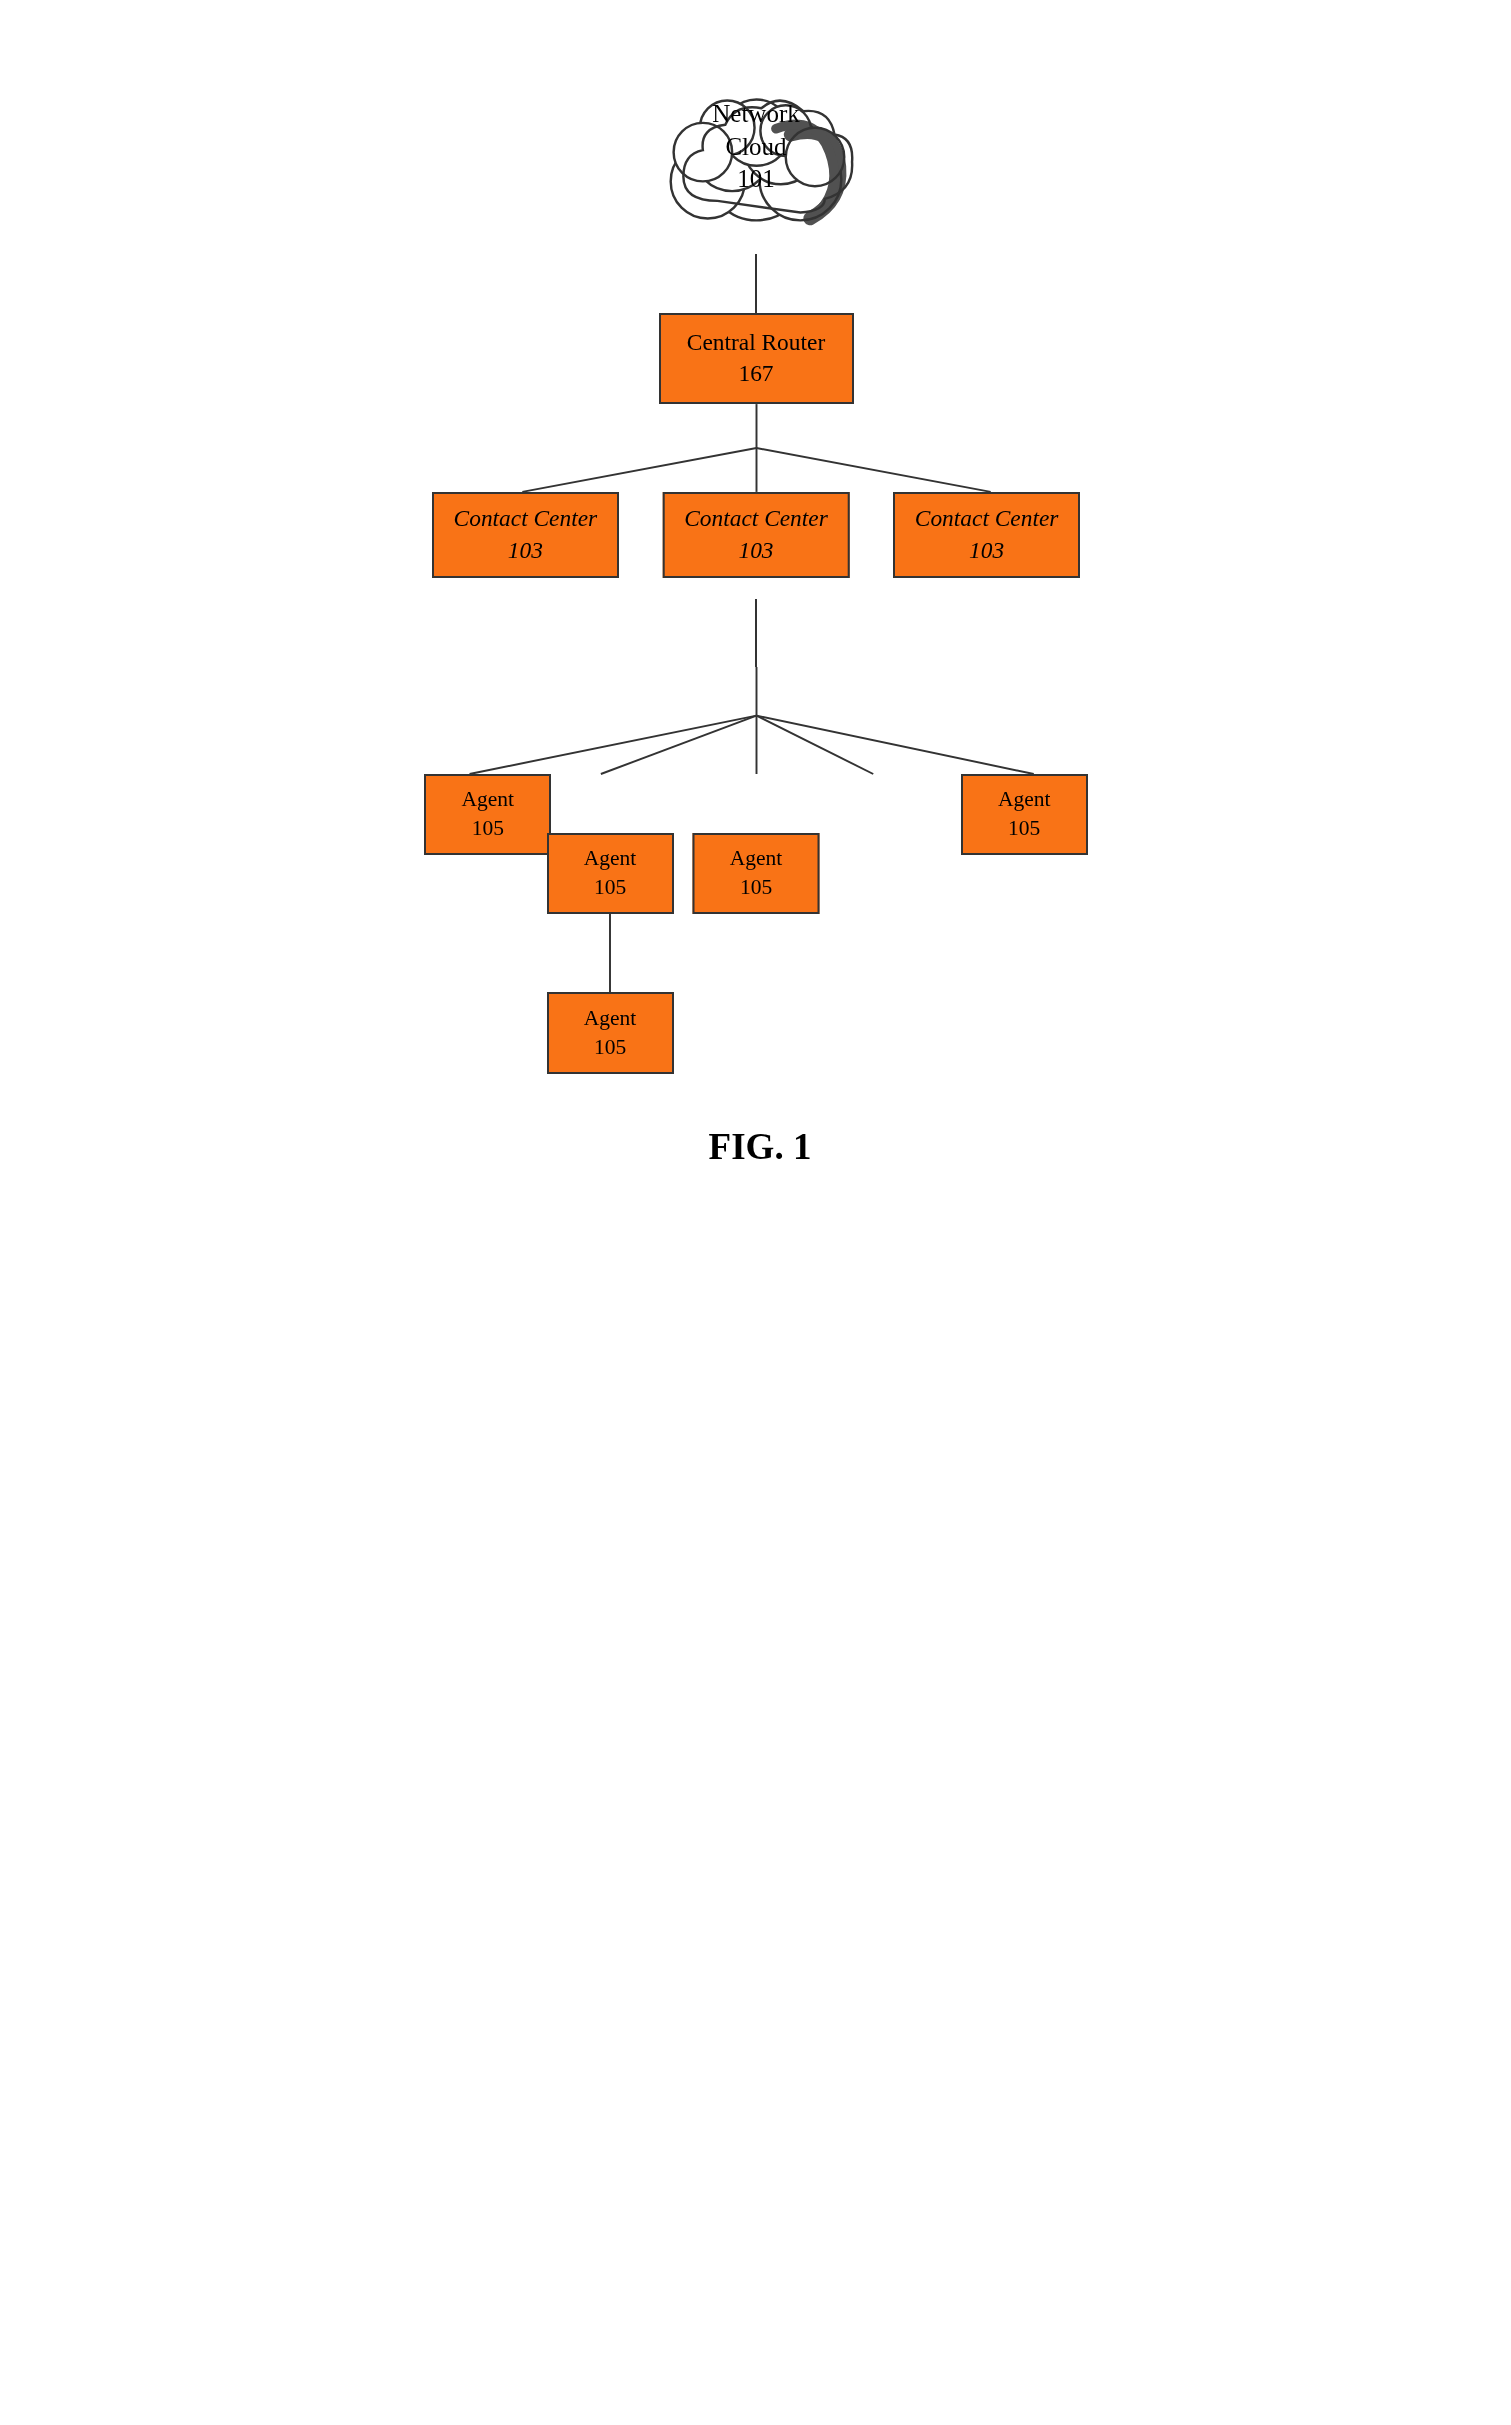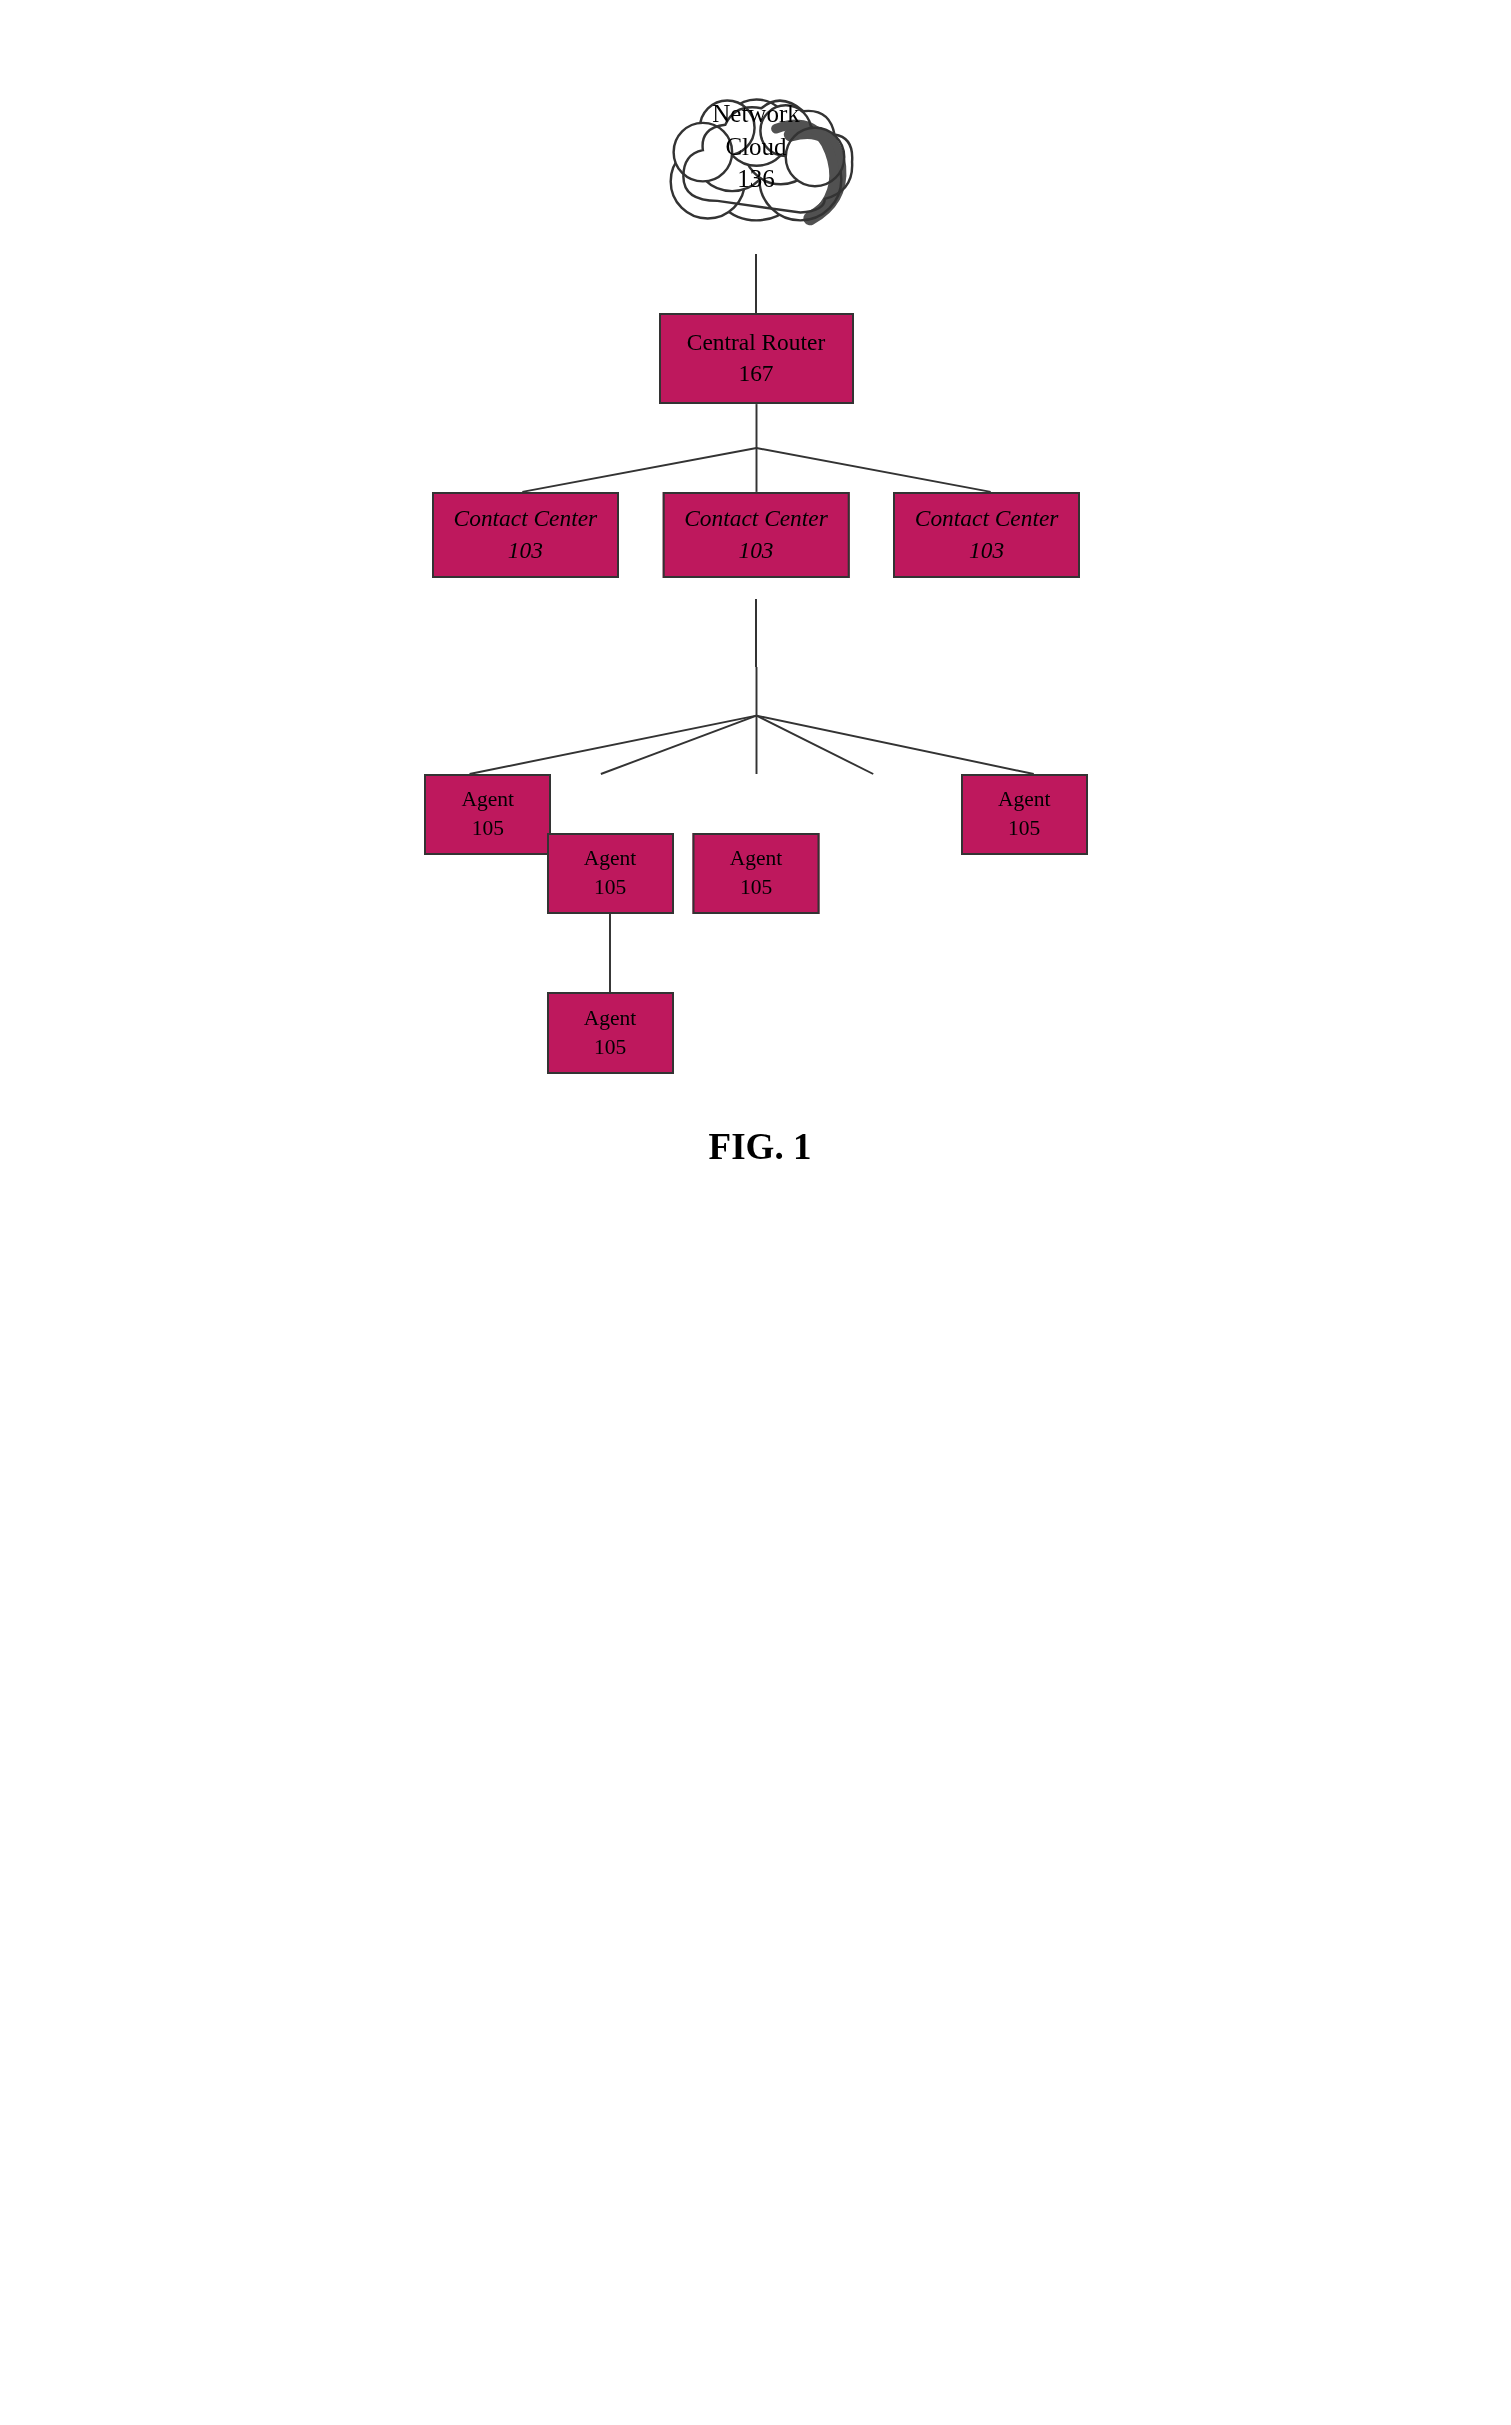"136" div { text: 136 -> 101 }
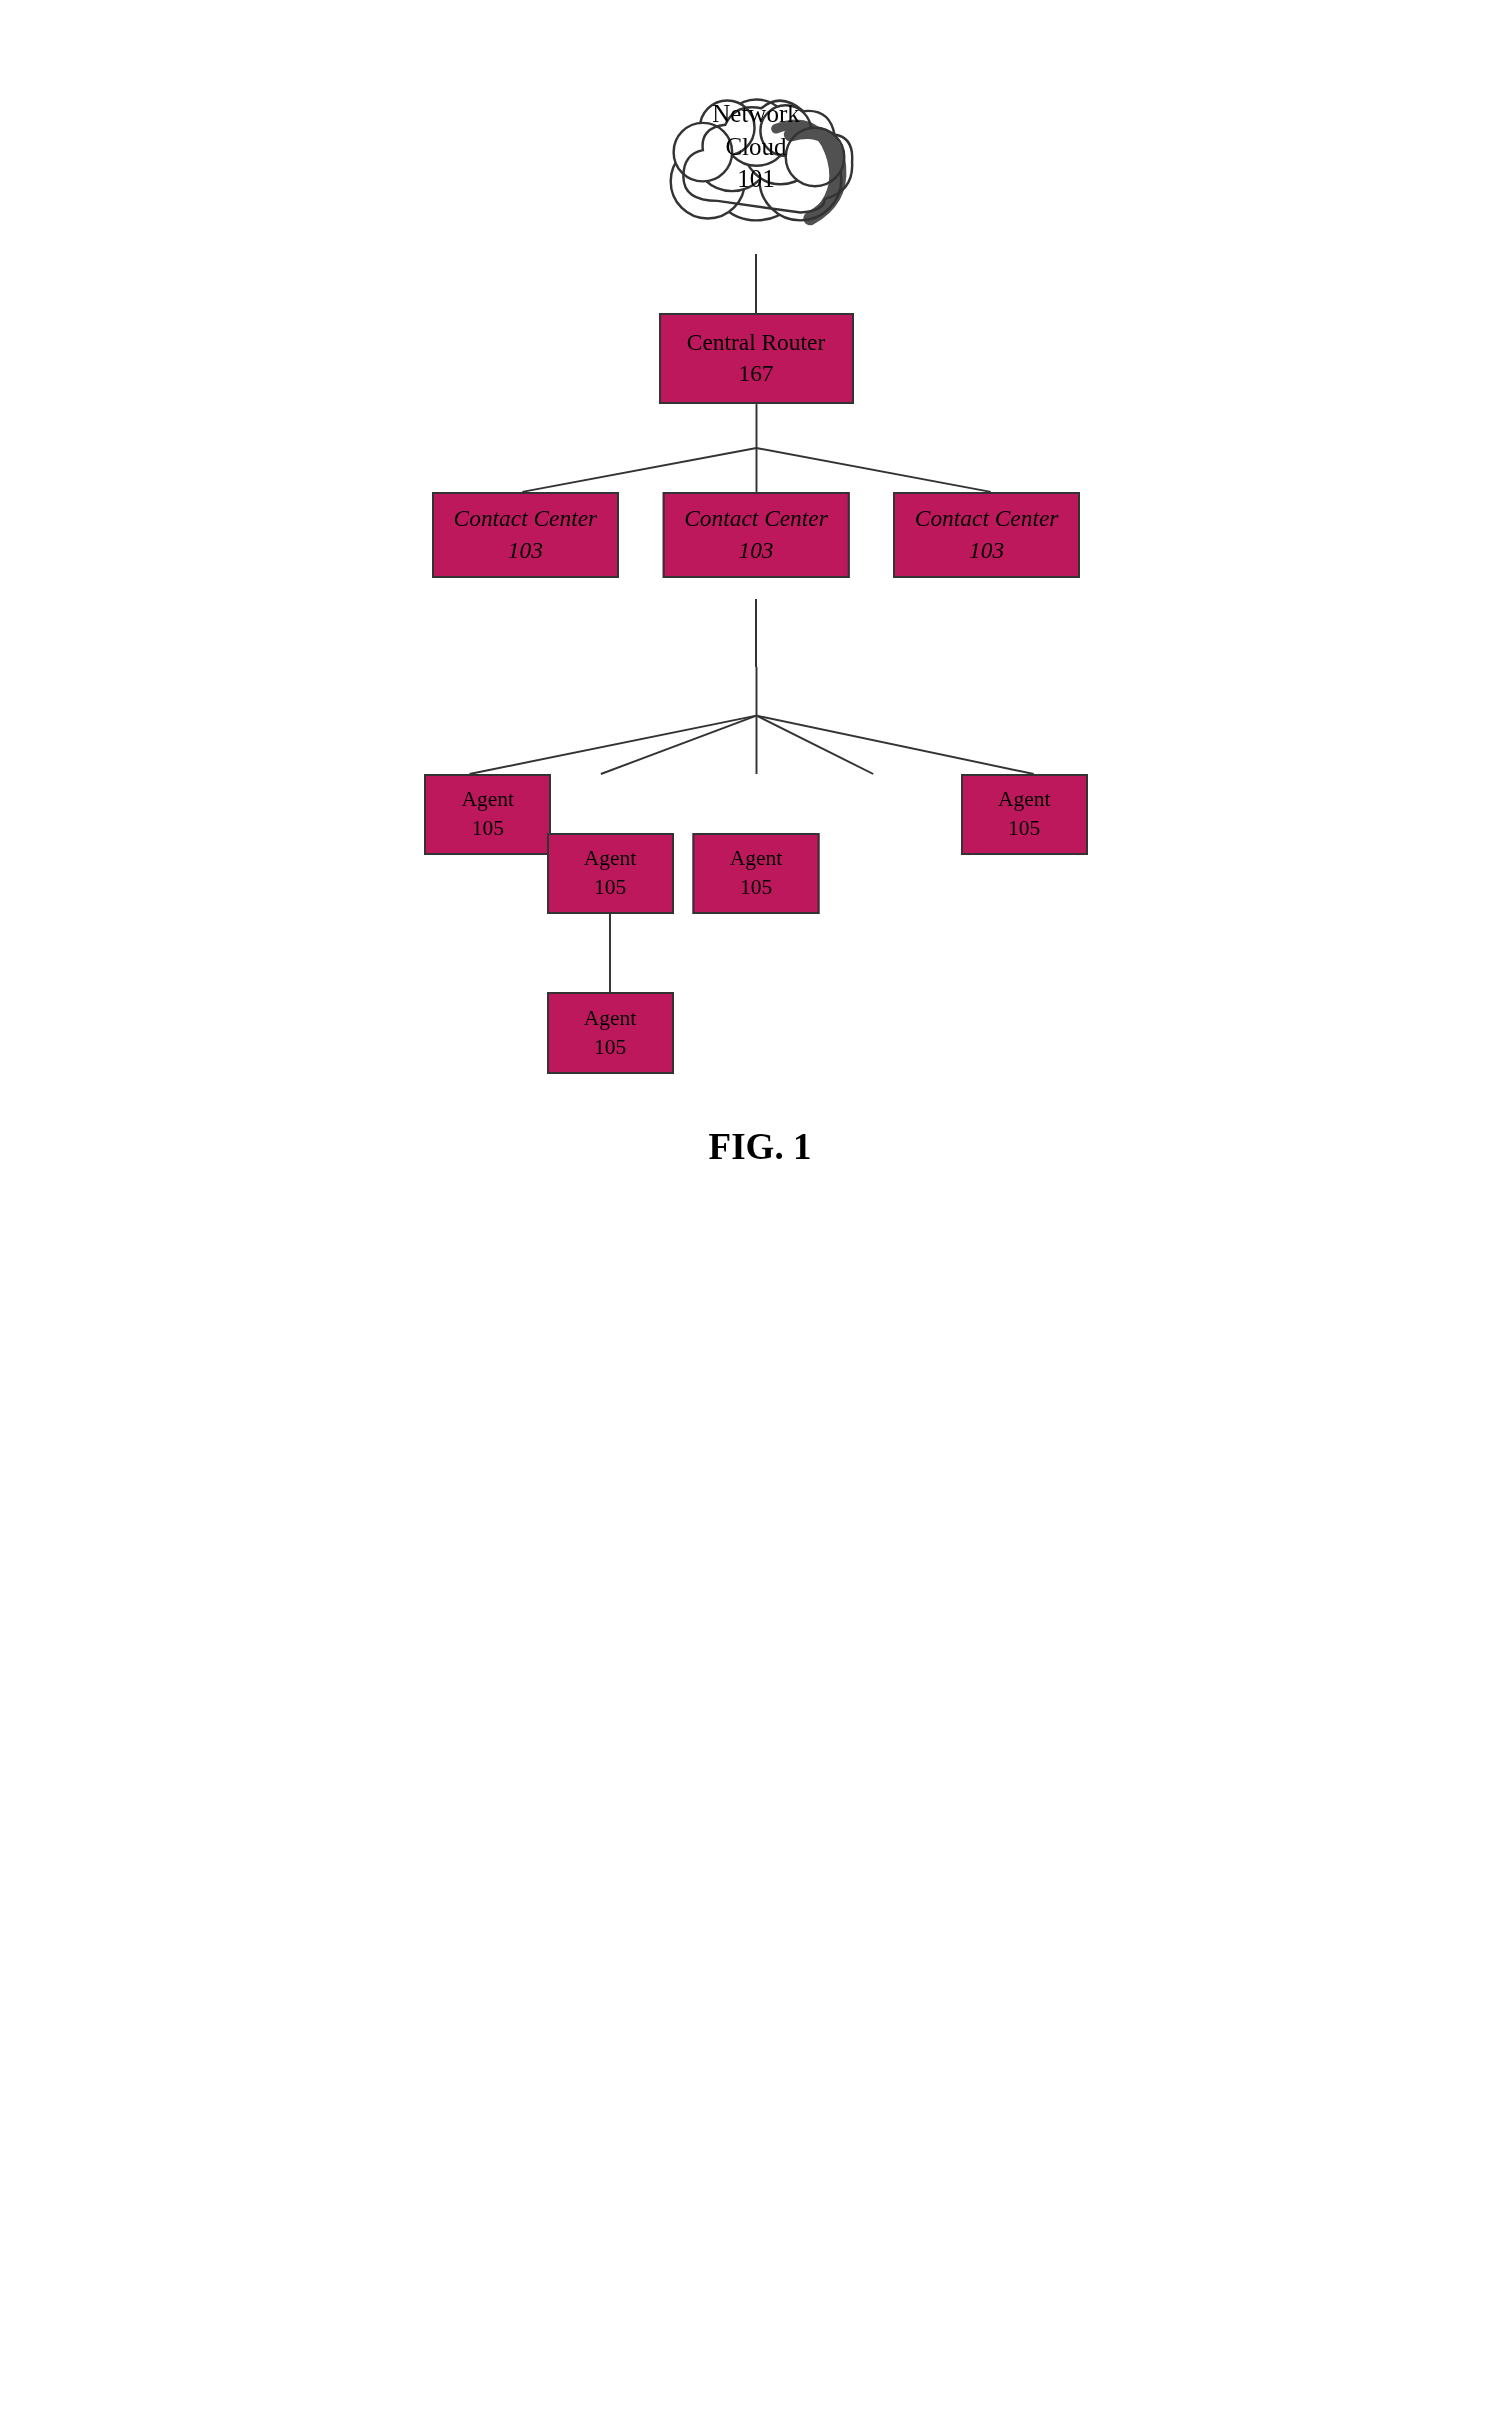"Central Router" .node-box { background: #be185d -> #f97316 }
